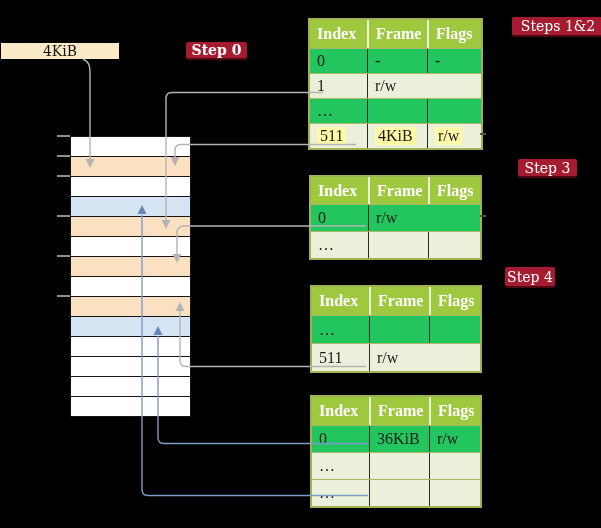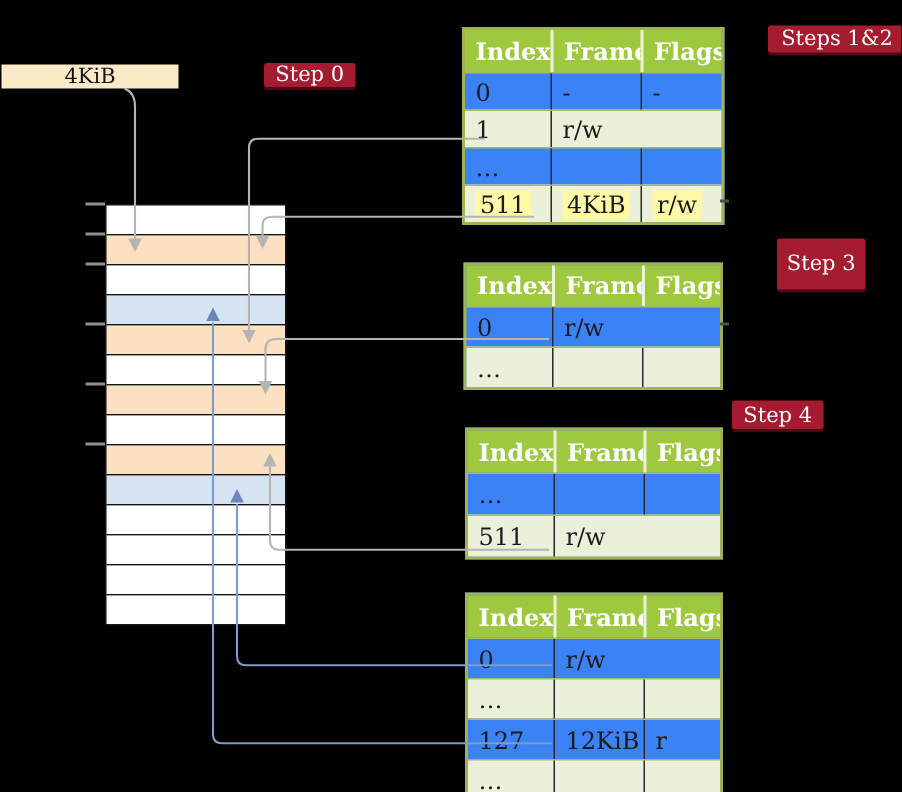"Index" .ptable { background: #3b82f6 -> #22c55e; font-family: none -> Liberation Serif, serif }
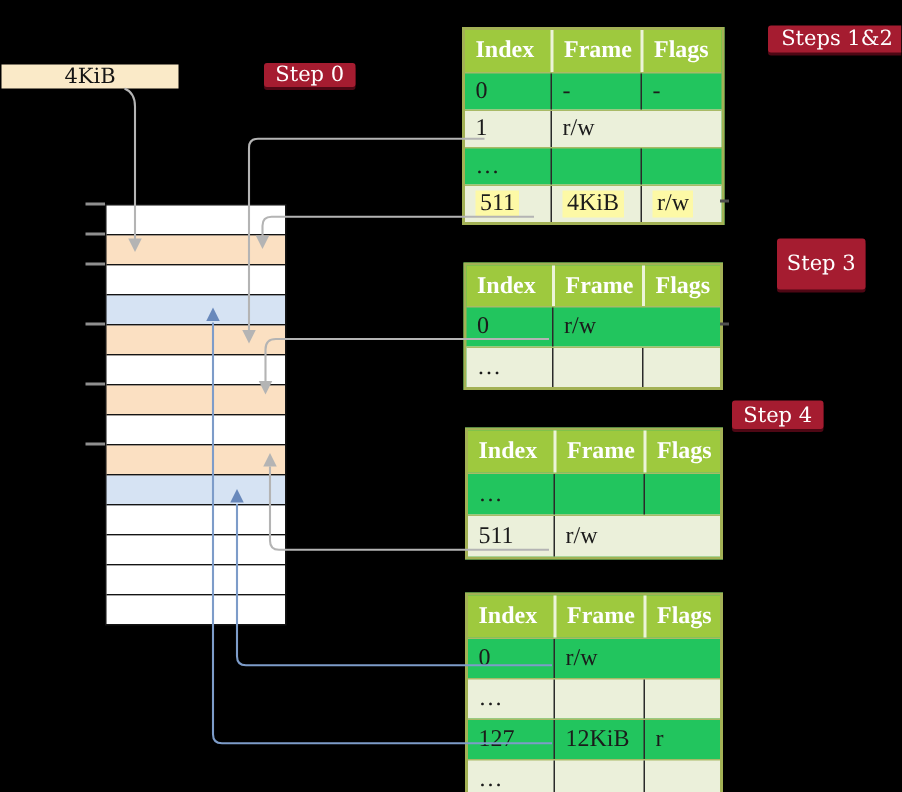"Step 0" #badge-step0 { font-weight: none -> bold; left: 176px -> 186px }
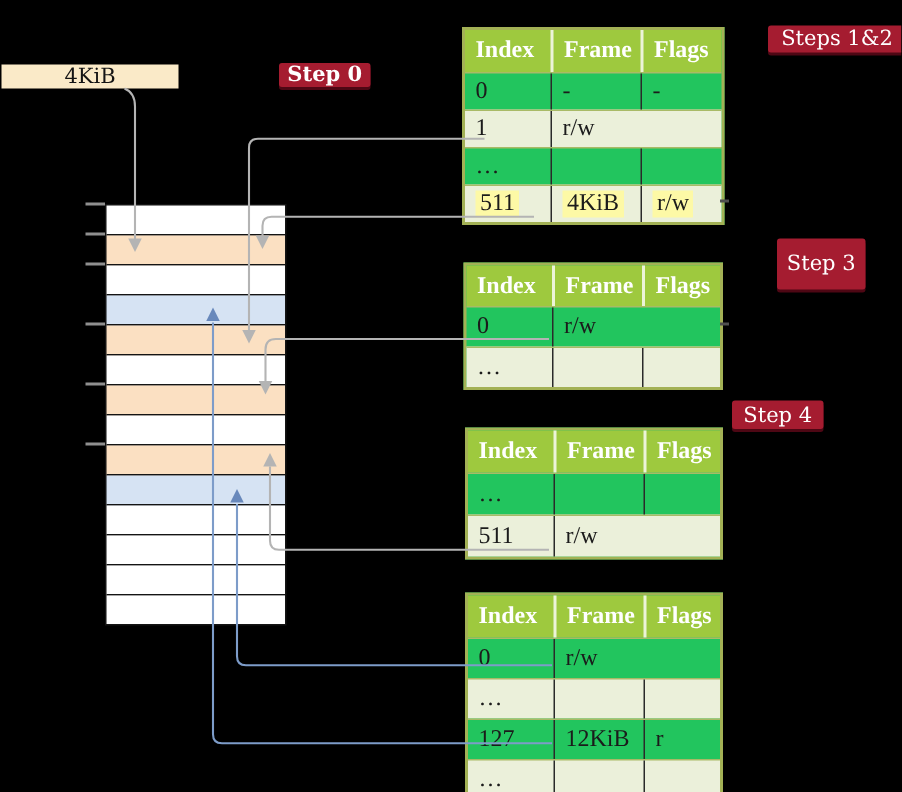"Step 3" #badge-step3 { height: 34px -> 17px }
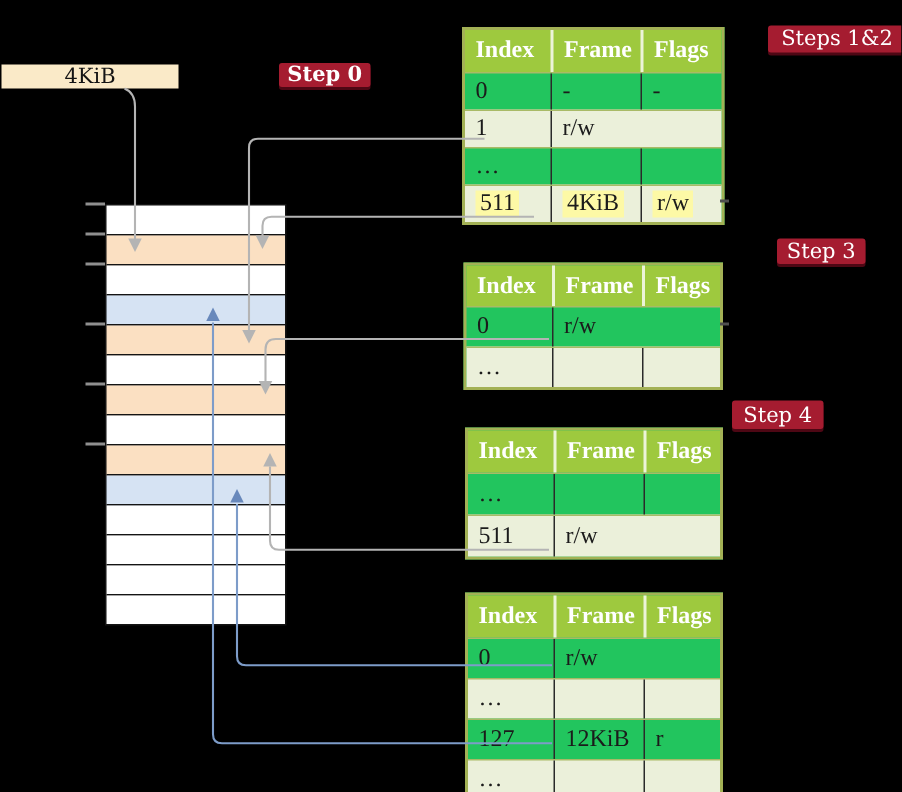"Step 4" #badge-step4 { left: 488px -> 505px; width: 61px -> 50px }
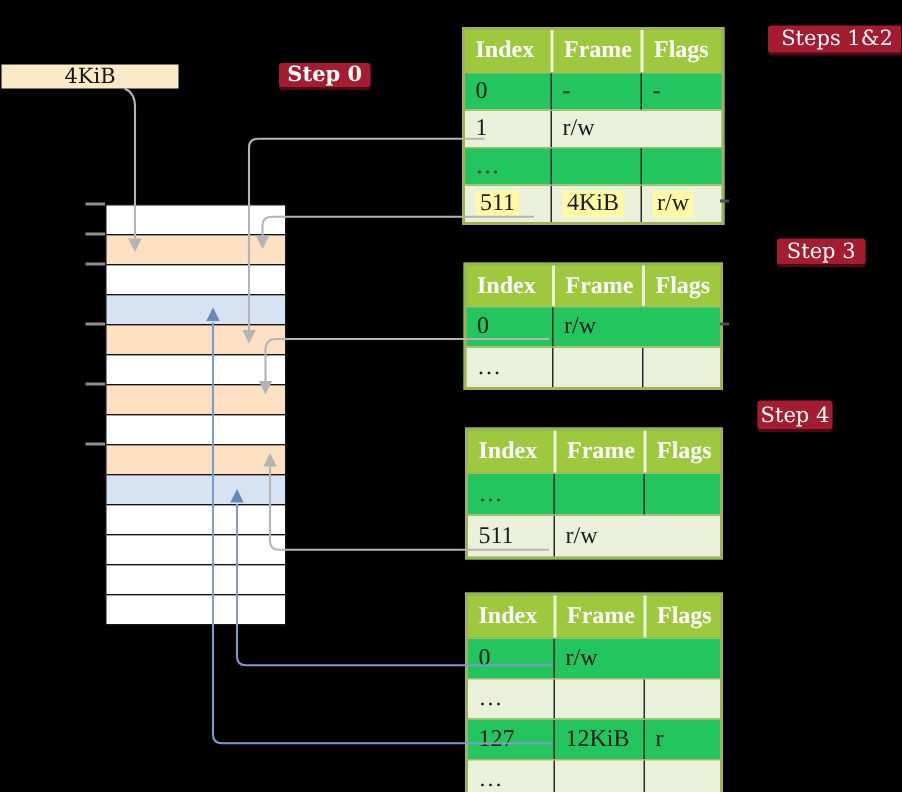"36KiB" div.tcell { html: none -> <div> <span>36KiB</span> </div> }
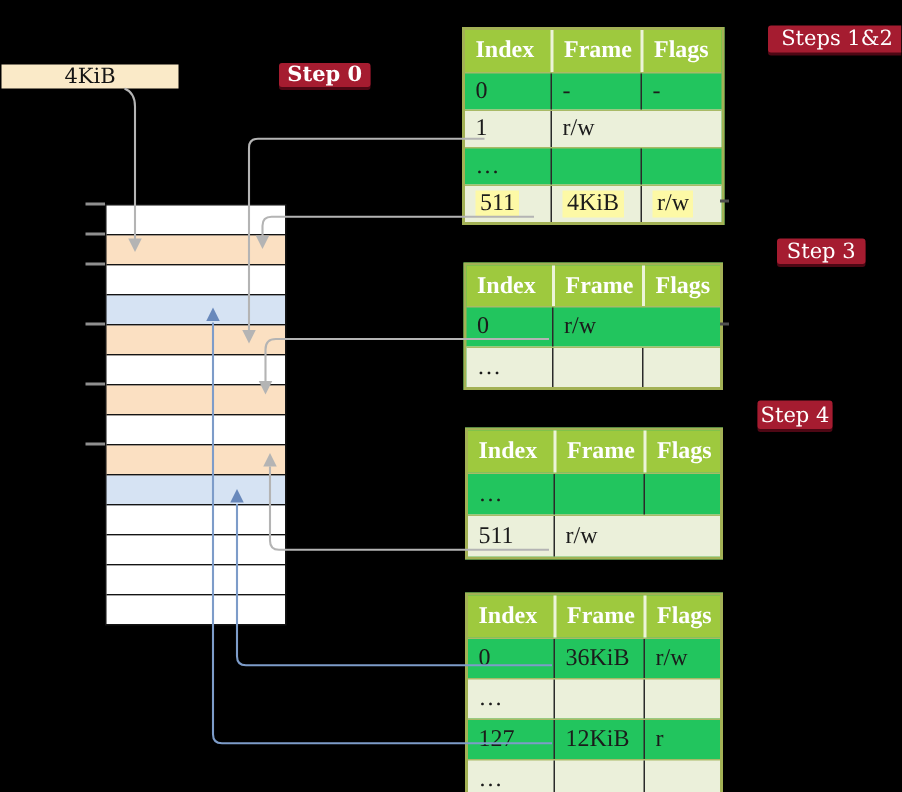"127" div.trow { html: <div> <div> <span>127</span> </div> <div> <span>12KiB</span> </div> <div> <span>r</span> </div> </div> -> none }
